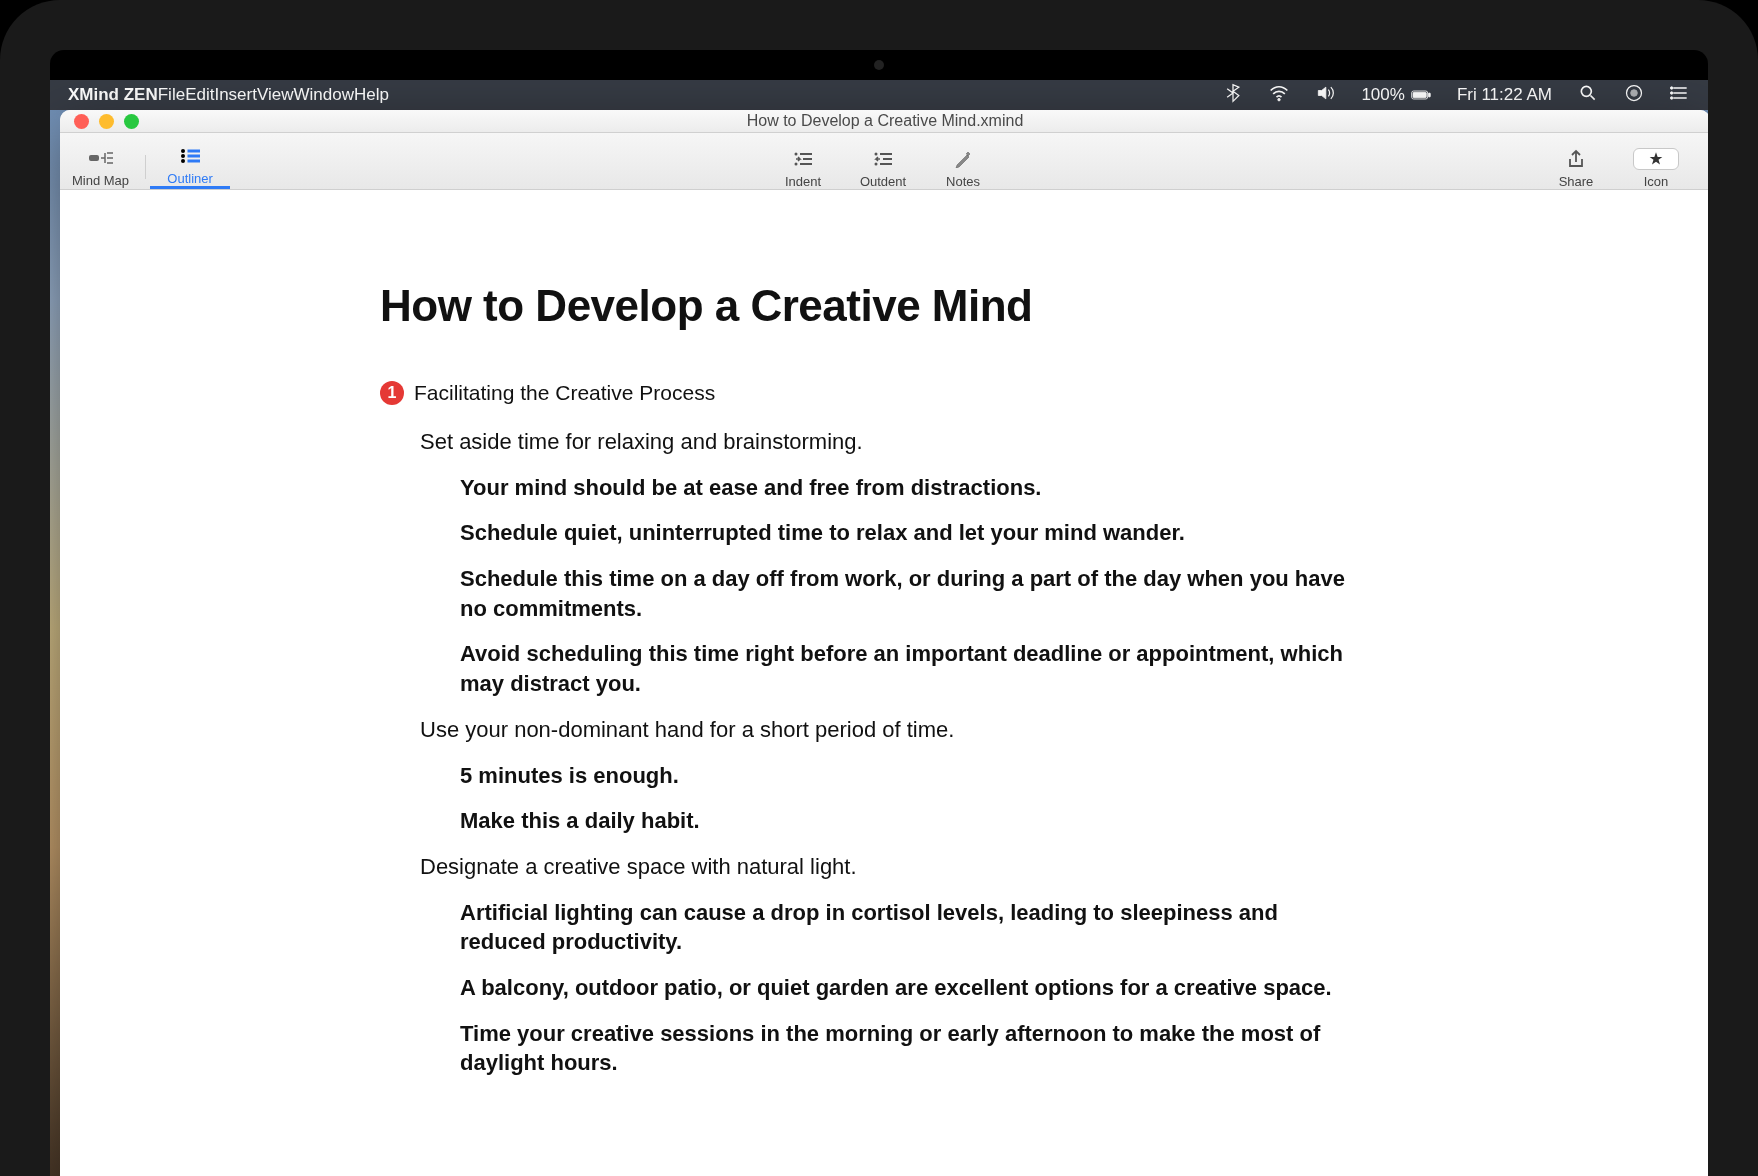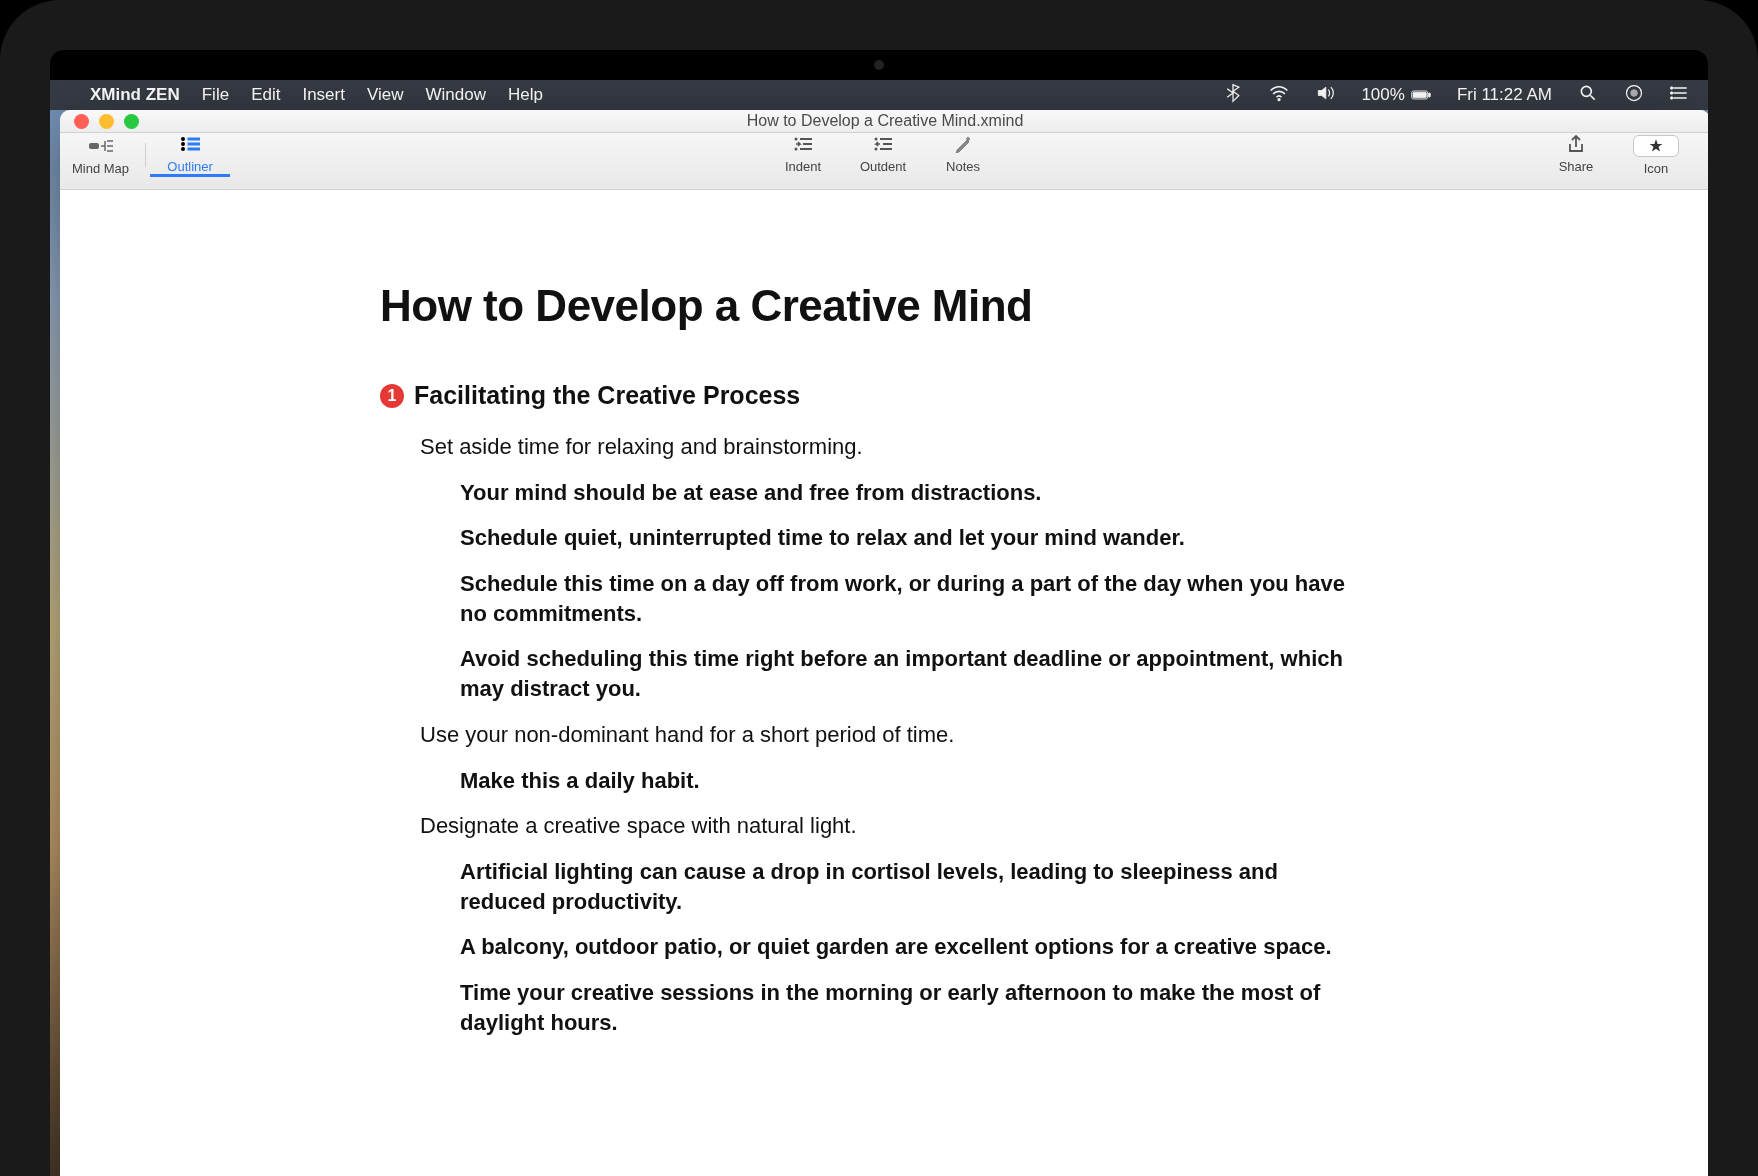"XMind ZEN" .menubar-left { gap: 22px -> none }
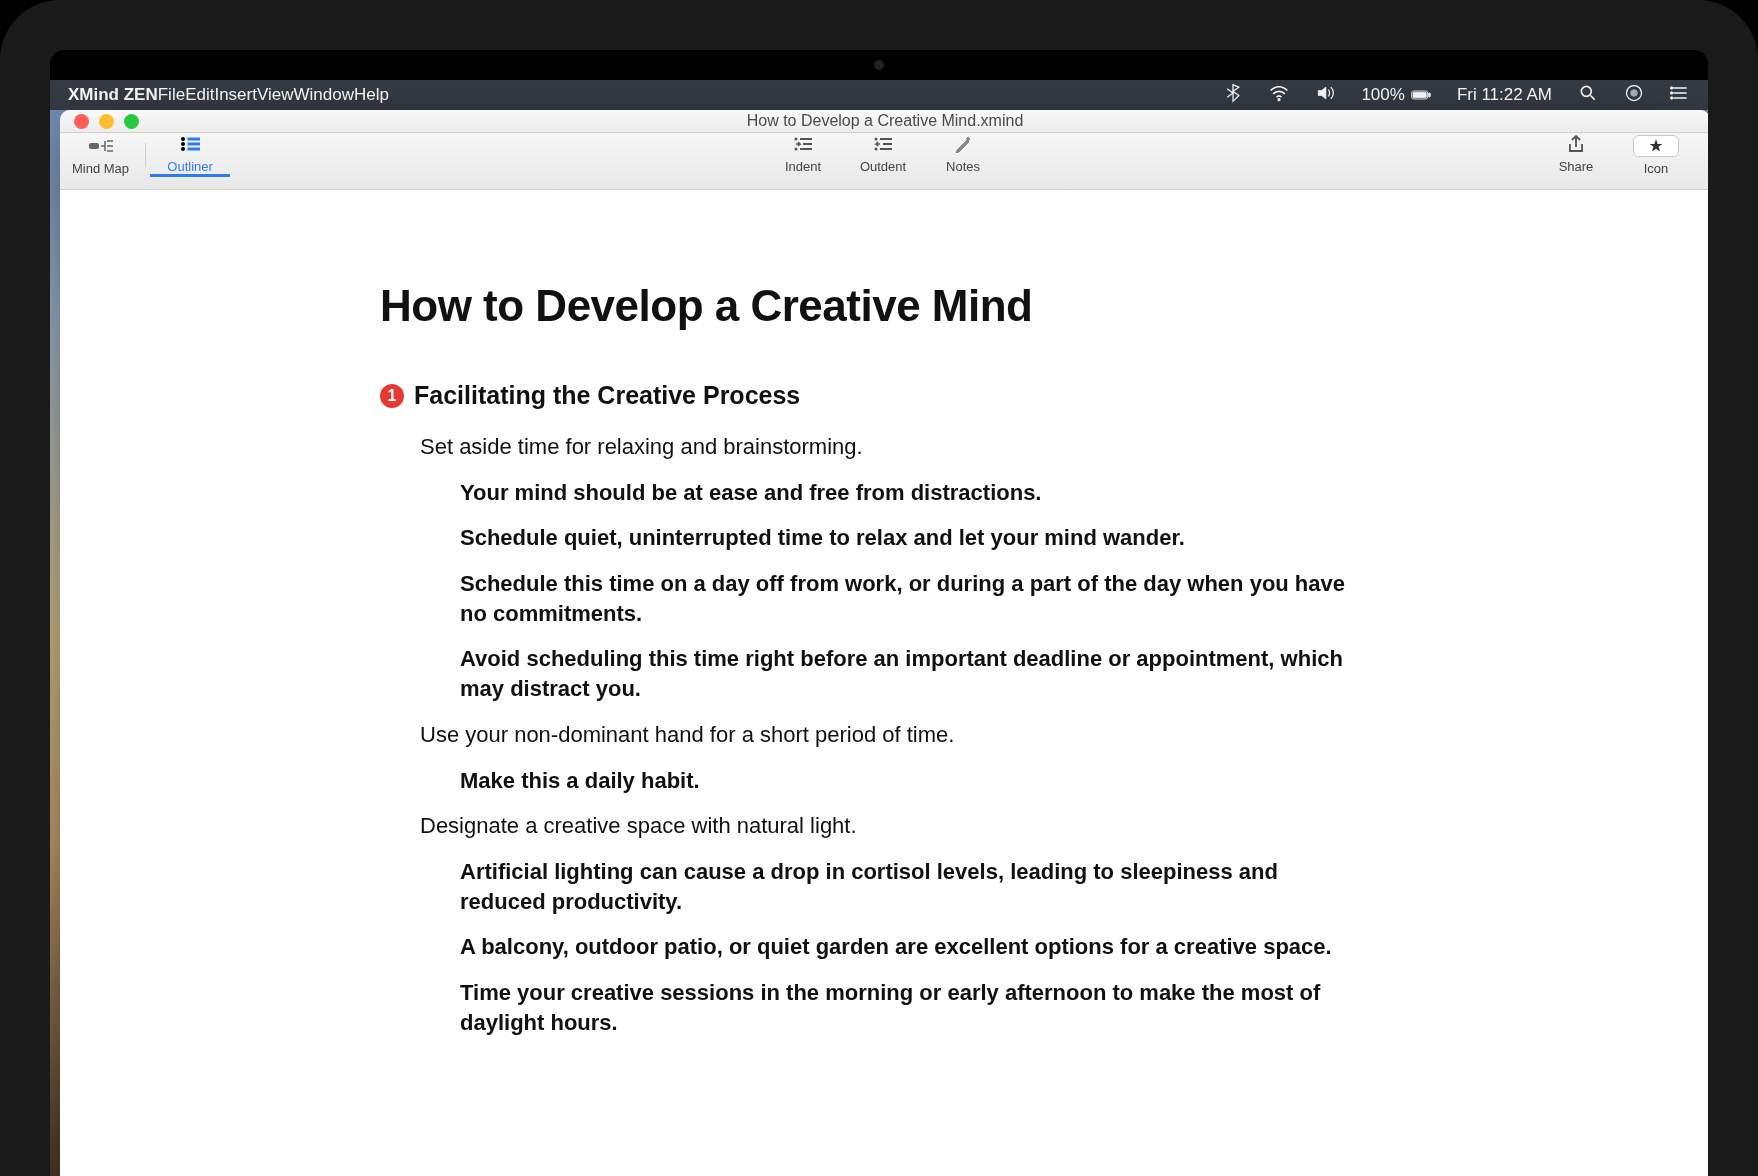"Mind Map" .toolbar { align-items: flex-start -> flex-end }
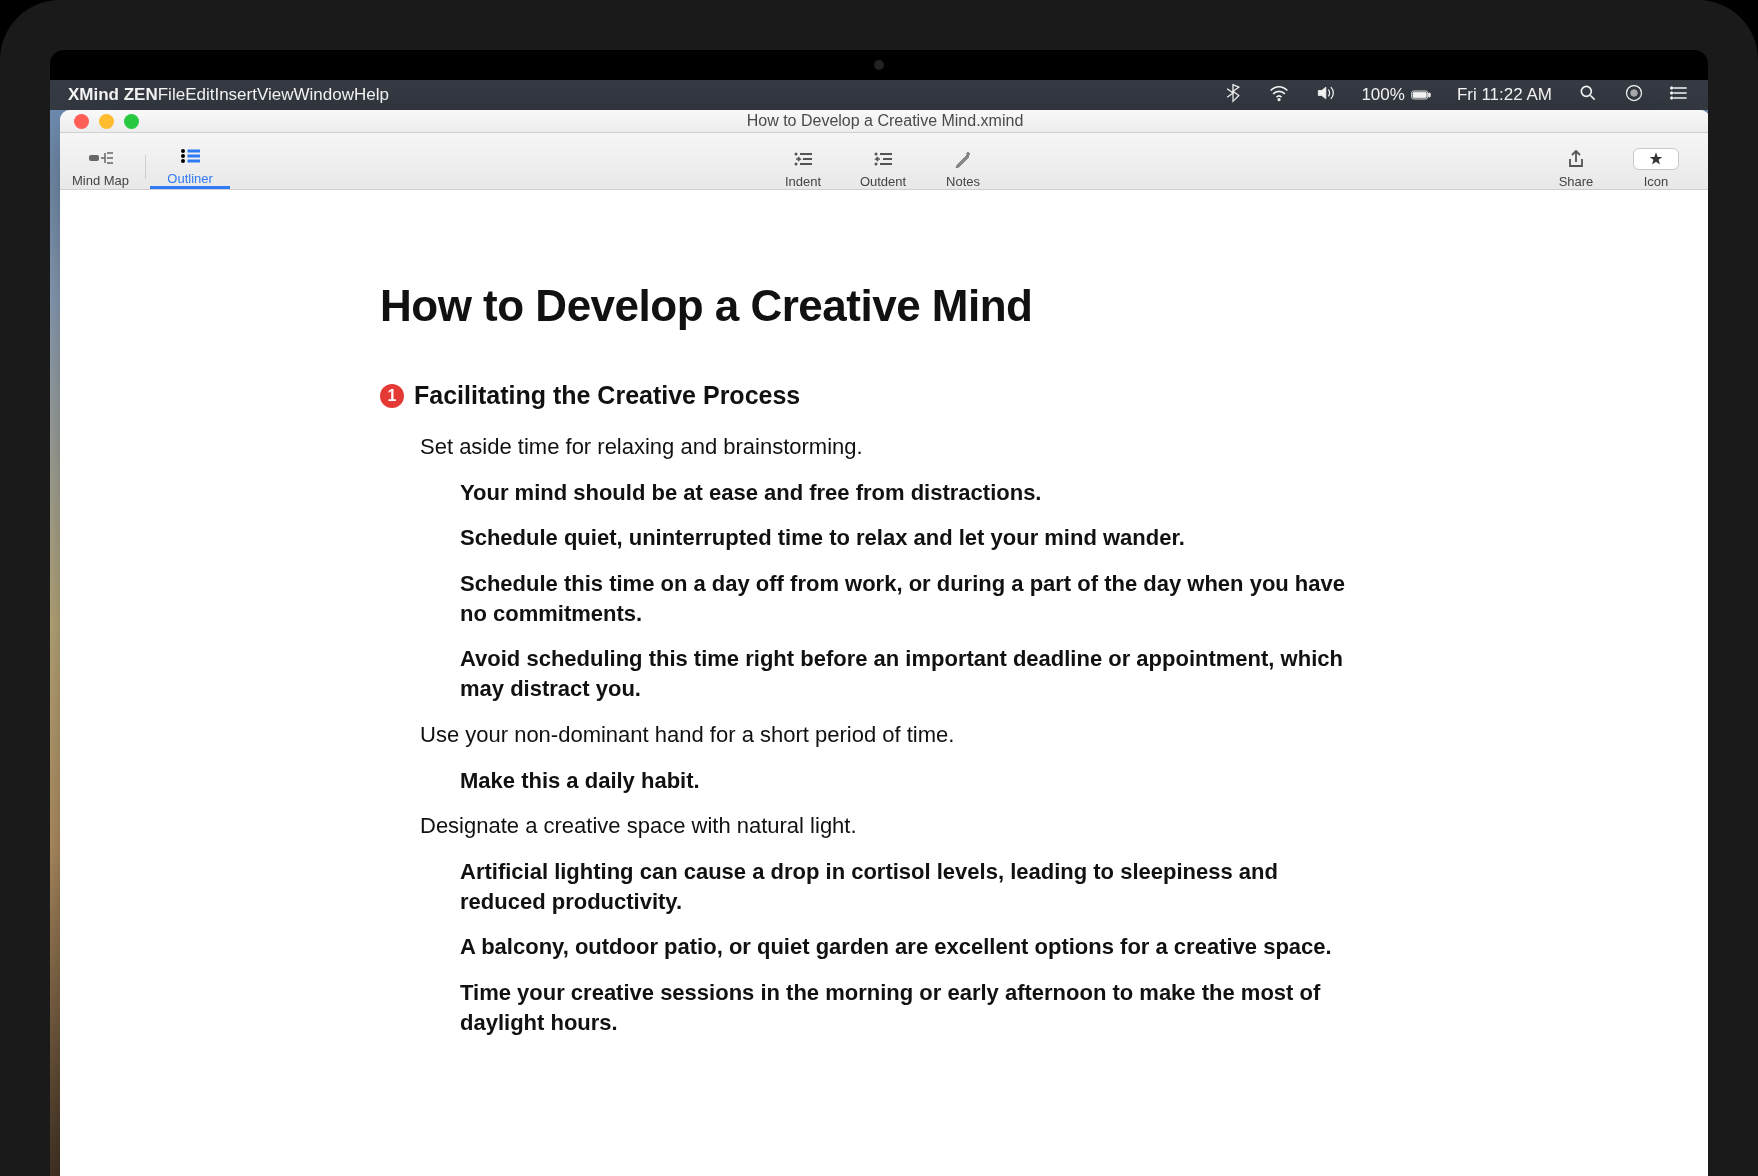"Facilitating the Creative Process" .section-title { font-size: 25px -> 21px; font-weight: 700 -> 400 }
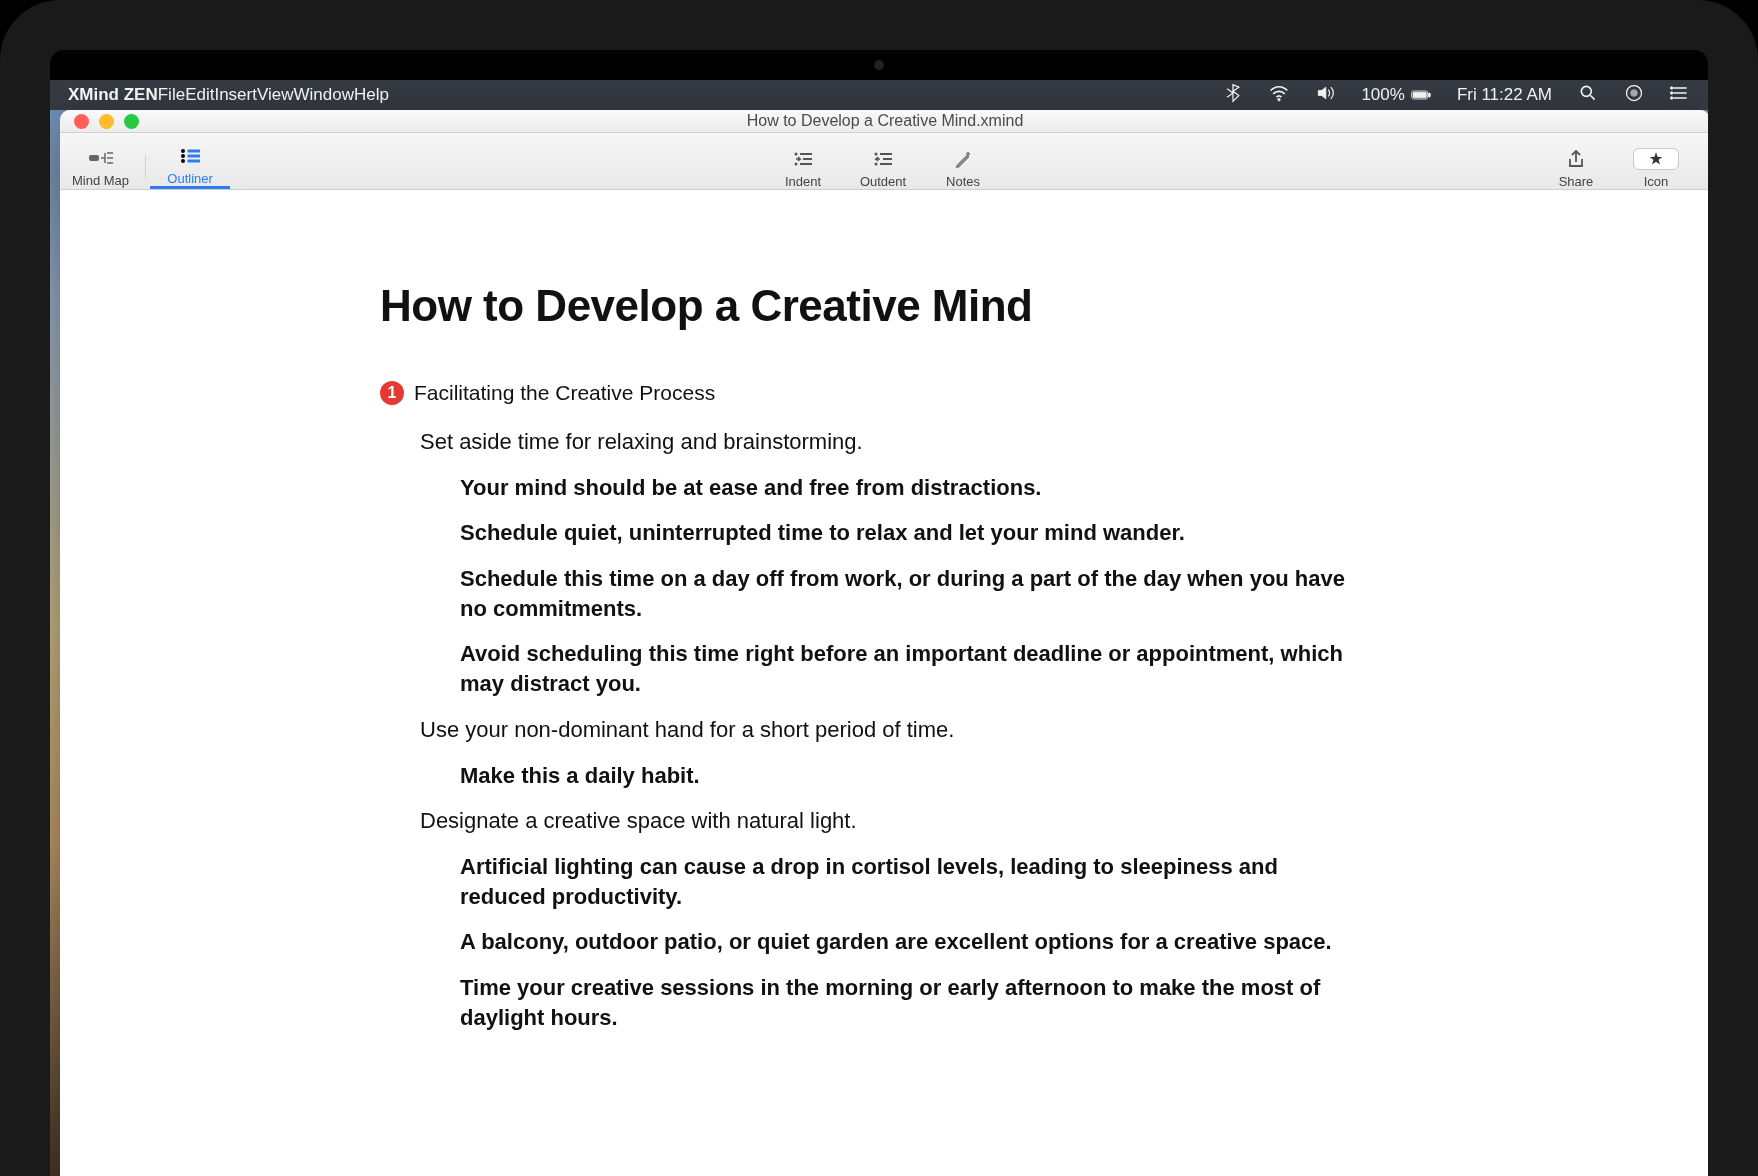"5 minutes is enough." div.lvl2 { html: none -> <div>5 minutes is enough.</div> }
